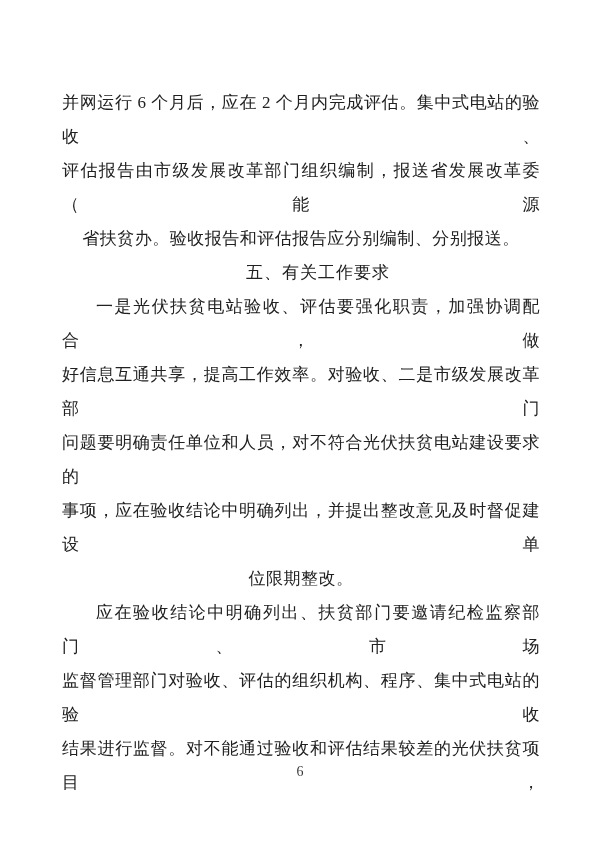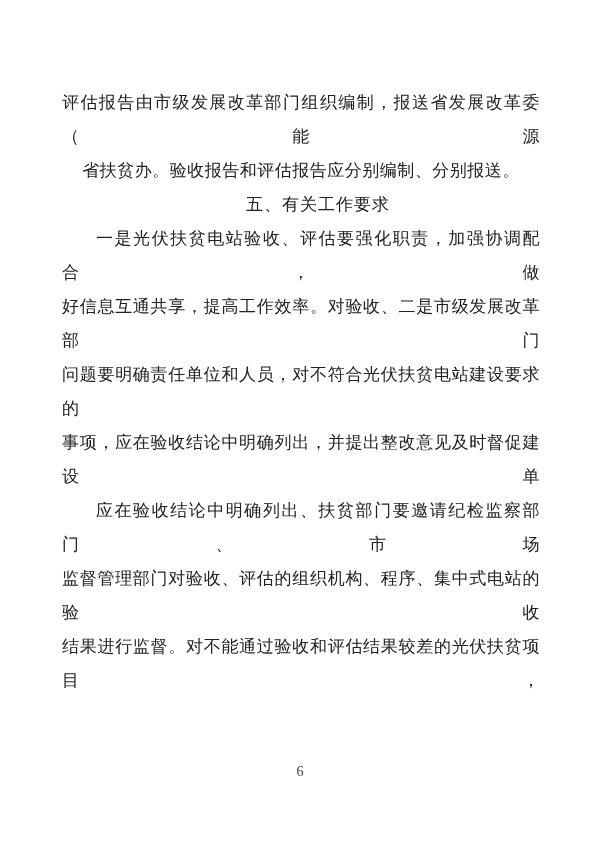"并网运行 6 个月后，应在 2 个月内完成评估。集中式电站的验收、" div.line { html: none -> <div>并网运行 6 个月后，应在 2 个月内完成评估。集中式电站的验收、</div> }
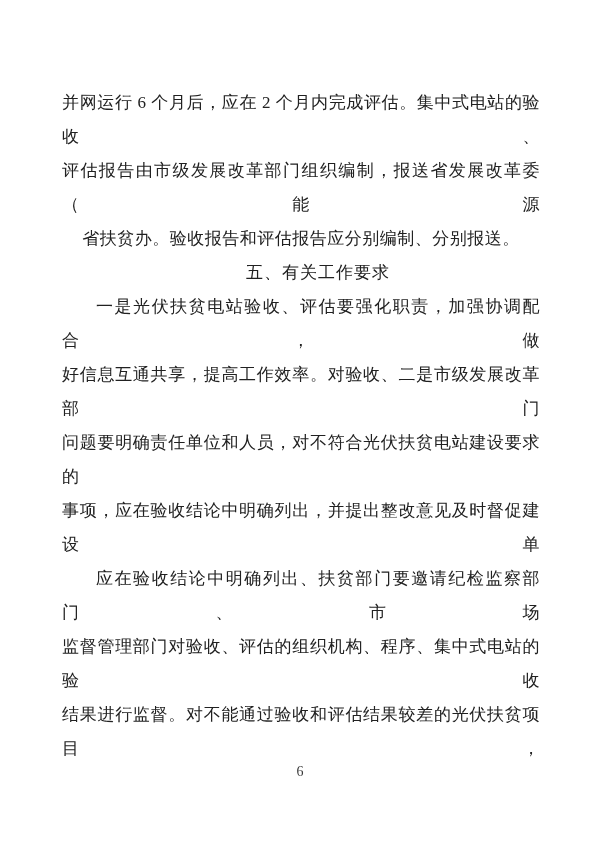"位限期整改。" div.line { html: none -> <div>位限期整改。</div> }
